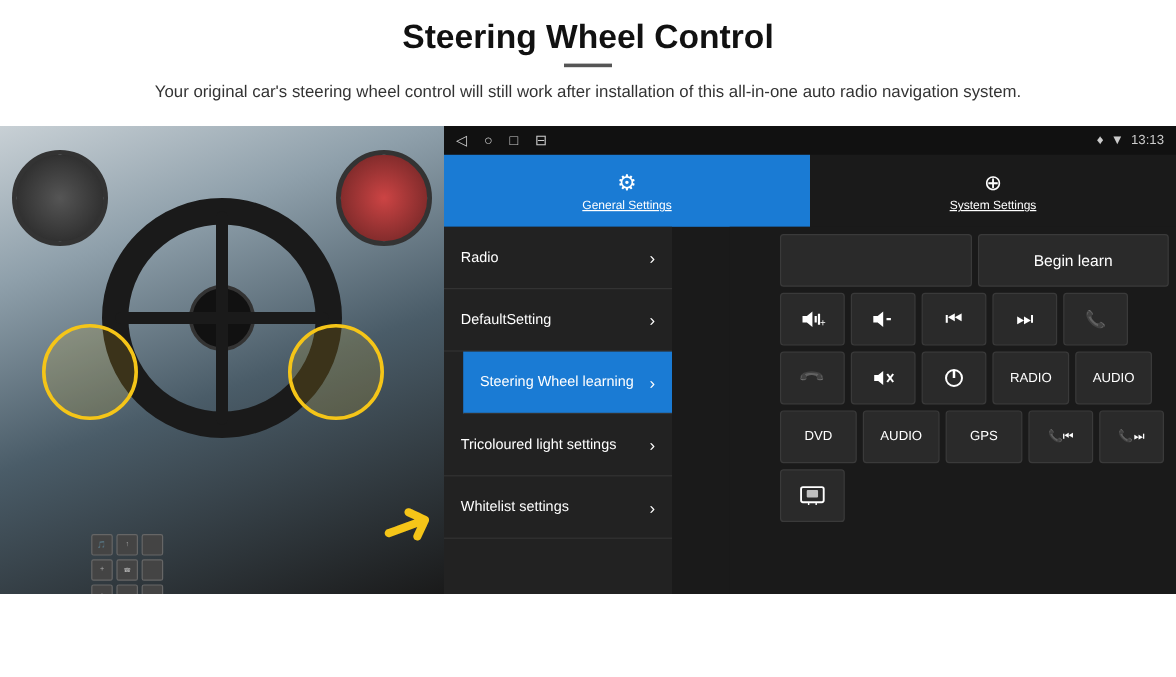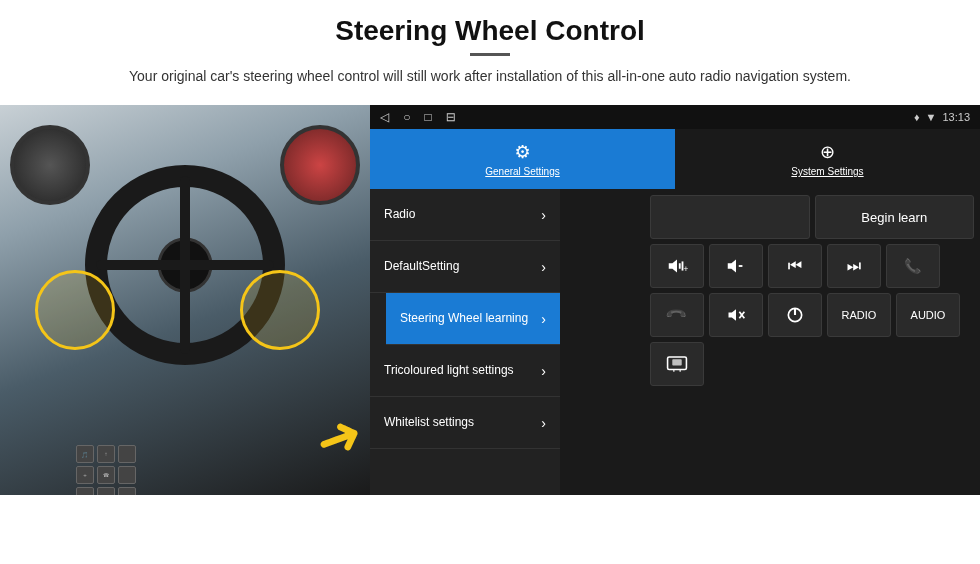"DVD" div.btn-row { html: none -> <div> <div>DVD</div> <div>AUDIO</div> <div>GPS</div> <div> <span>📞⏮</span> </div> <div> <span>📞⏭</span> </div> </div> }
